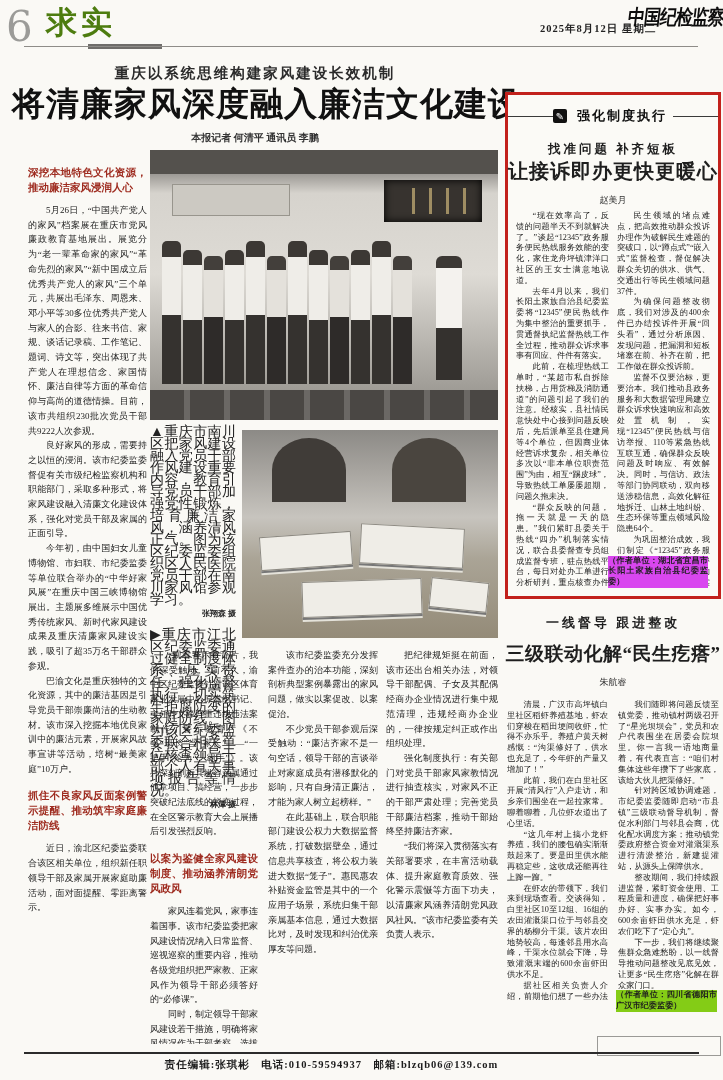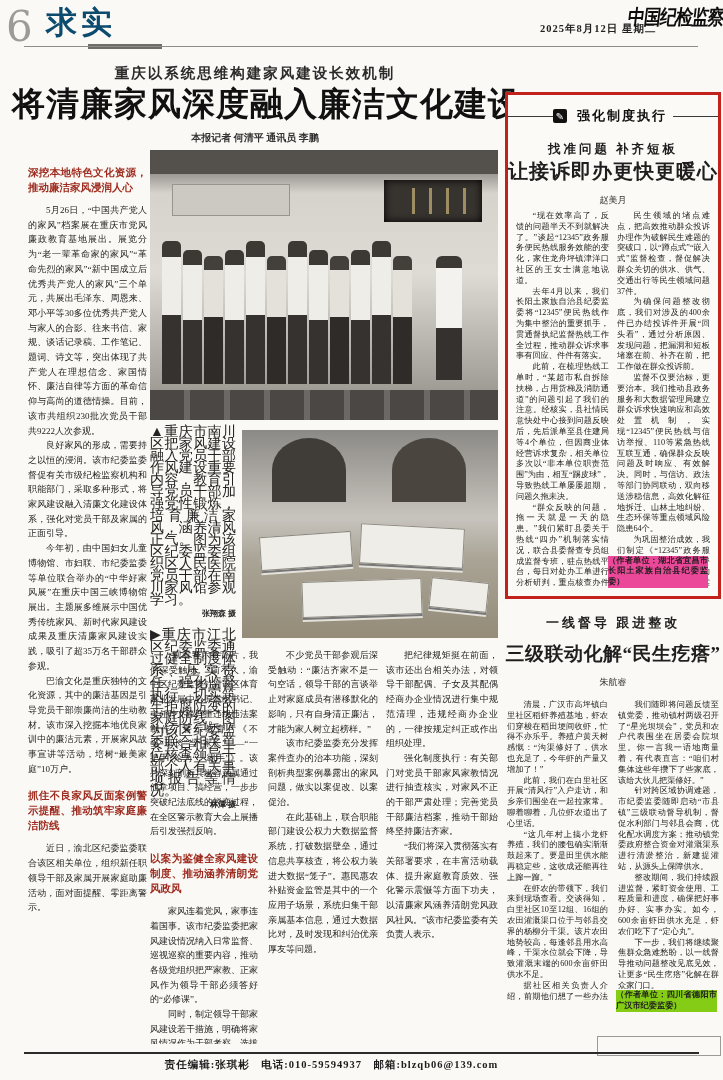"求实" .section-name { color: #0c4a6e -> #4d7c0f }
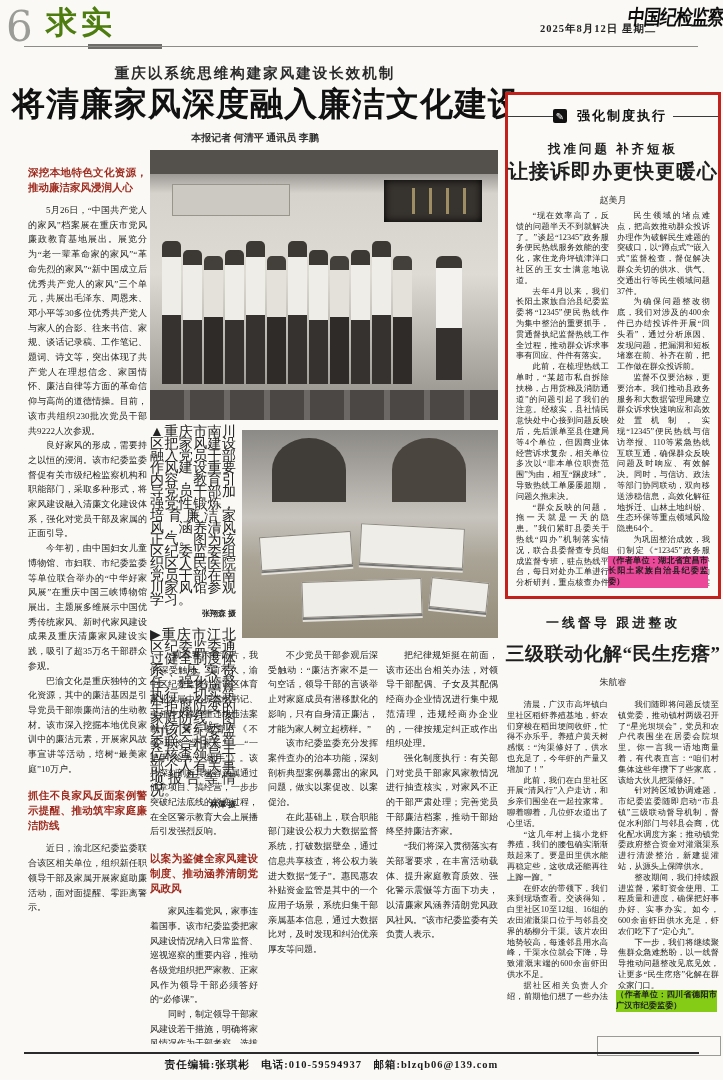"（作者单位：湖北省宜昌市长阳土家族自治县纪委监委）" .author-unit { background: #ec4899 -> #d946ef }
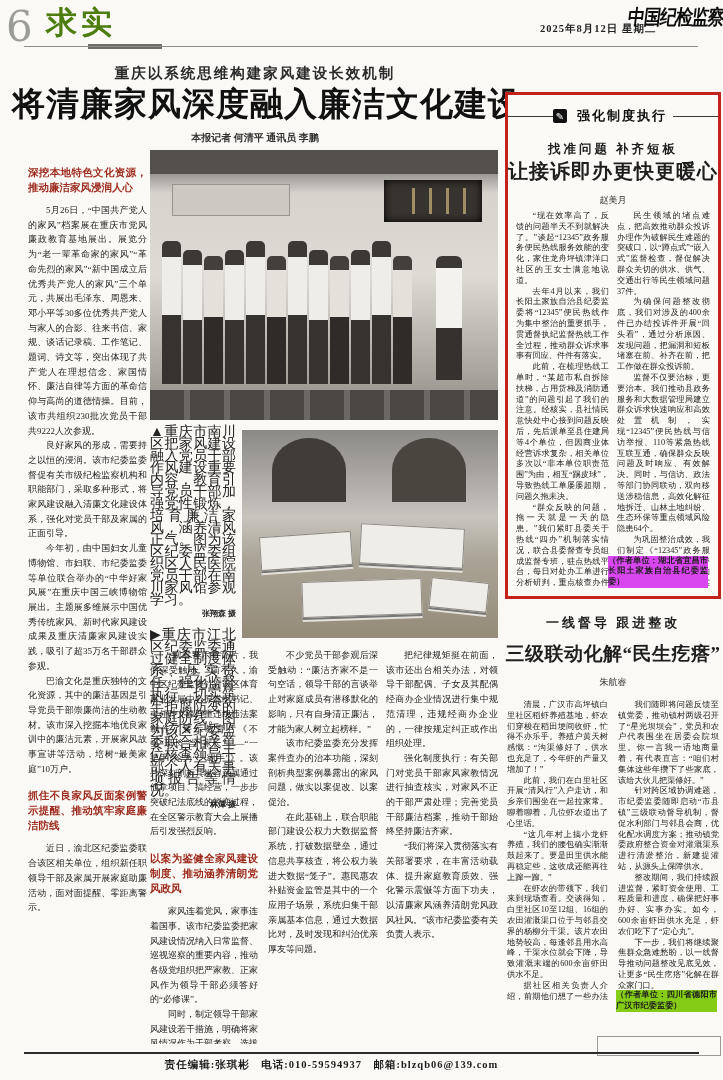"不少党员干部参观后深受触动：“廉洁齐家不是一句空话，领导干部的言谈举止对家庭成员" p.para { order: before "该市纪委监委充分发挥案件查办的治本功能，深刻剖析典型案例暴露出的家风问题，做实以" -> after "该市纪委监委充分发挥案件查办的治本功能，深刻剖析典型案例暴露出的家风问题，做实以" }
